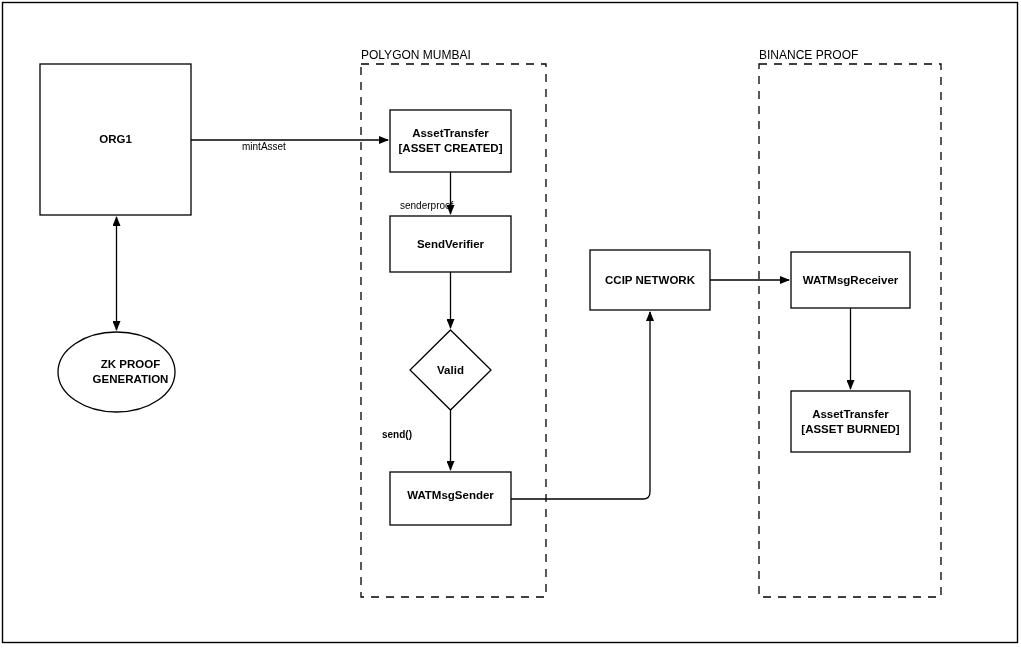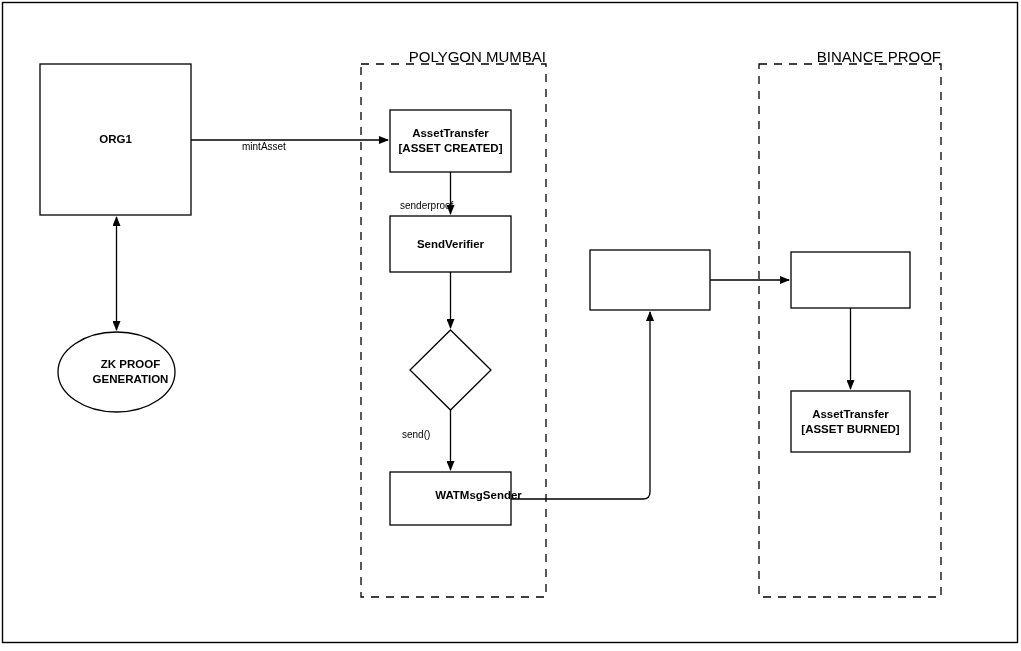"POLYGON MUMBAI" .group-title { font-size: 15px -> 12px; text-align: right -> left }
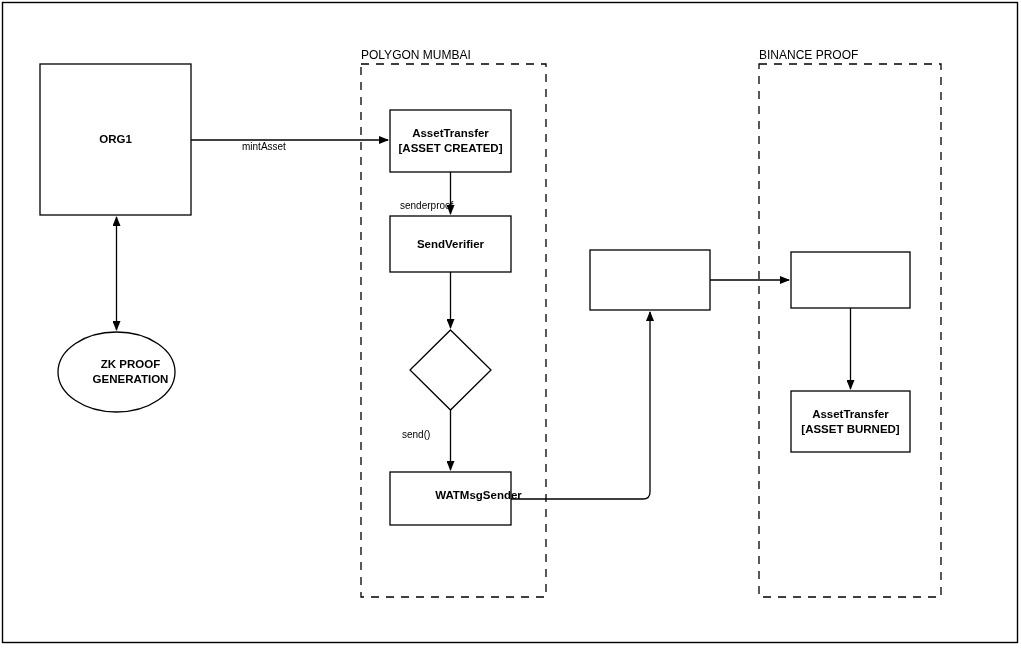"CCIP NETWORK" div.node-label { html: none -> <div>CCIP NETWORK</div> }
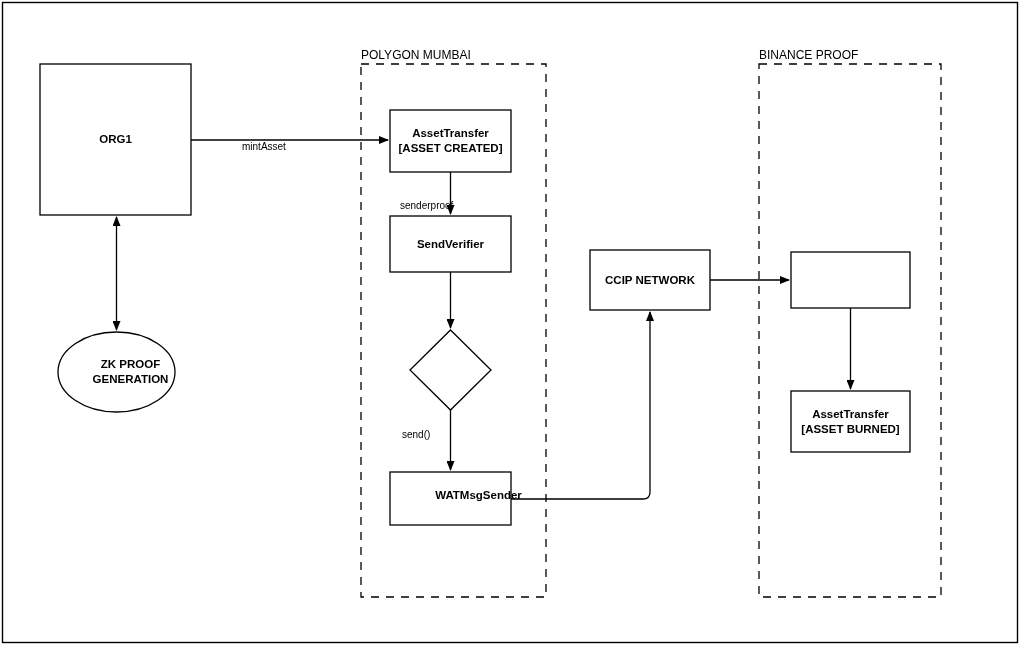"WATMsgReceiver" div.node-label { html: none -> <div>WATMsgReceiver</div> }
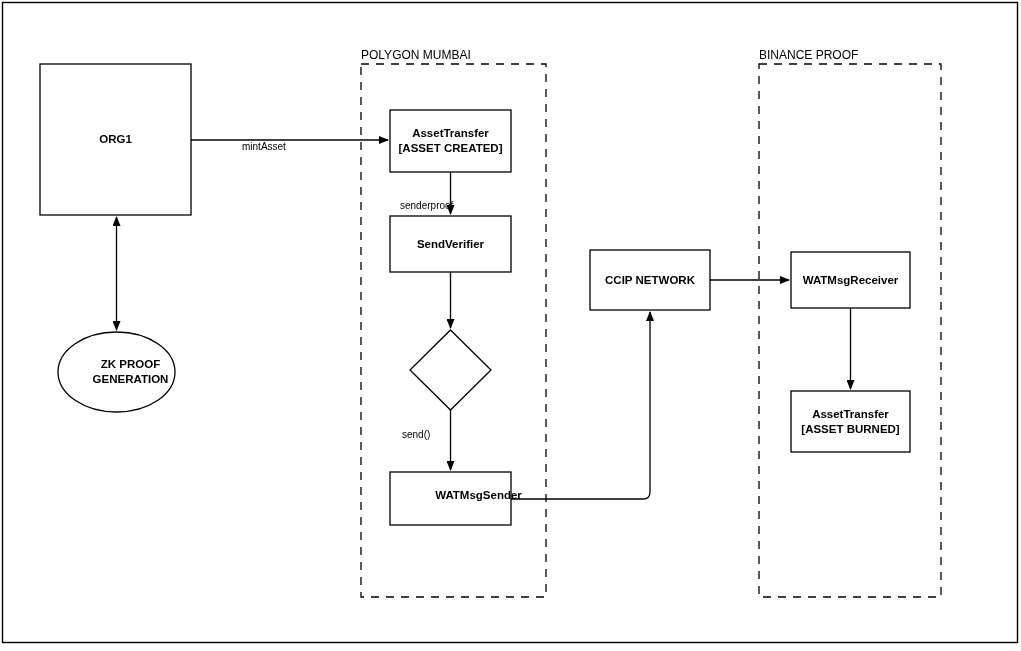"Valid" div.node-label { html: none -> <div>Valid</div> }
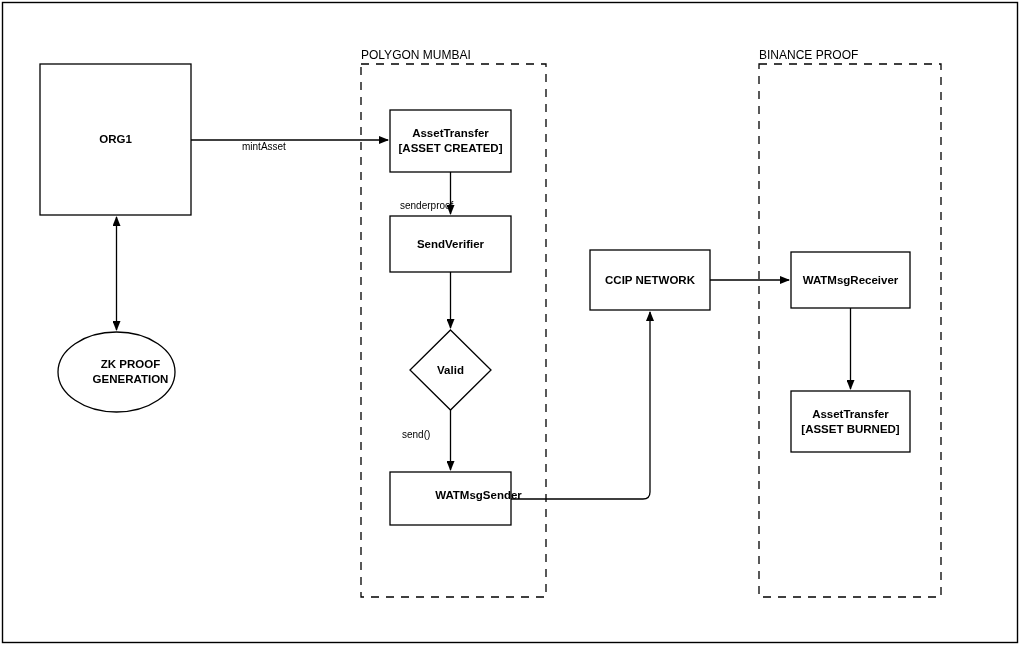"send()" div.edge-label { font-weight: none -> bold; left: 402px -> 382px }
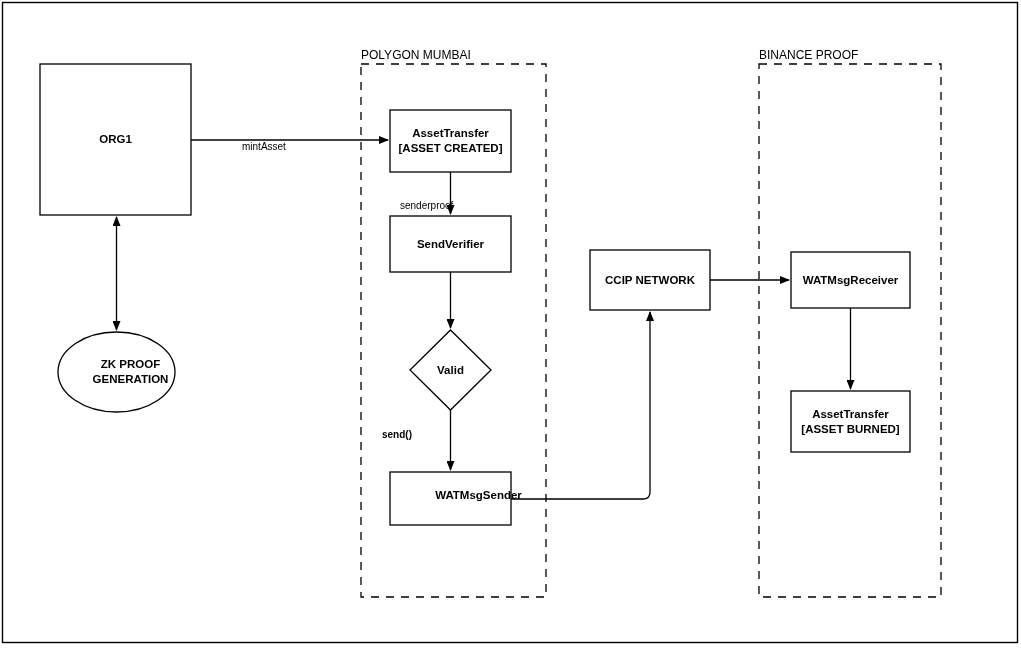"WATMsgSender" div.node-label { padding-left: 28px -> none }
